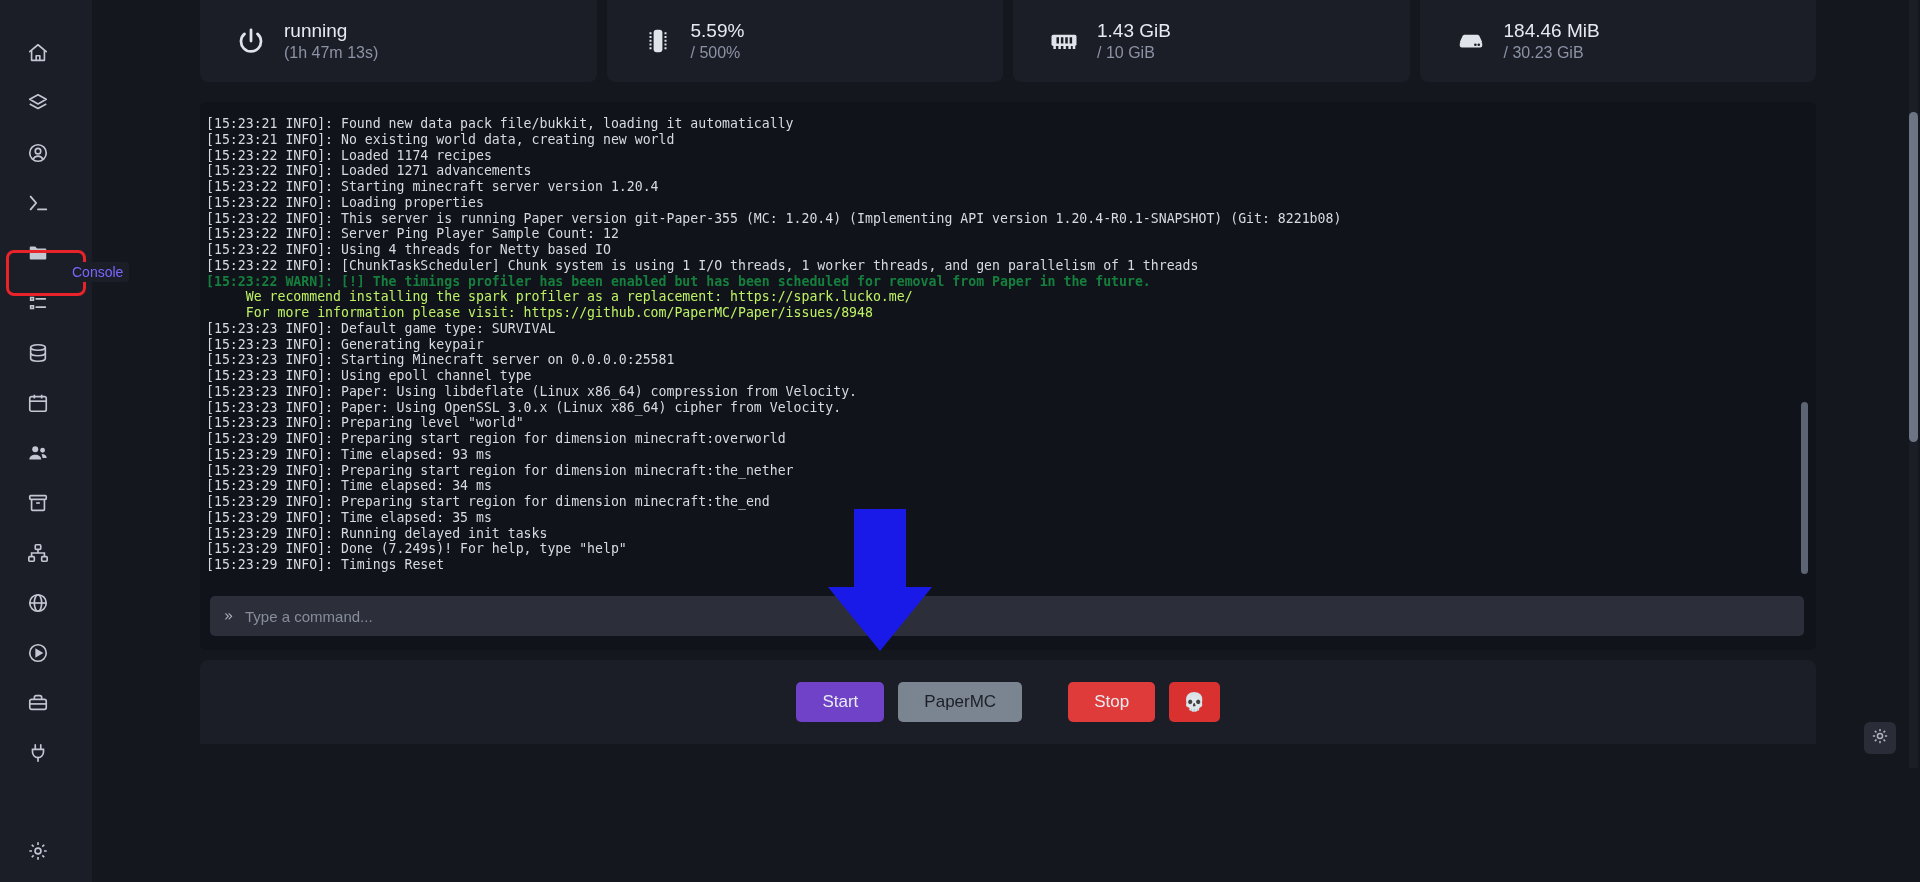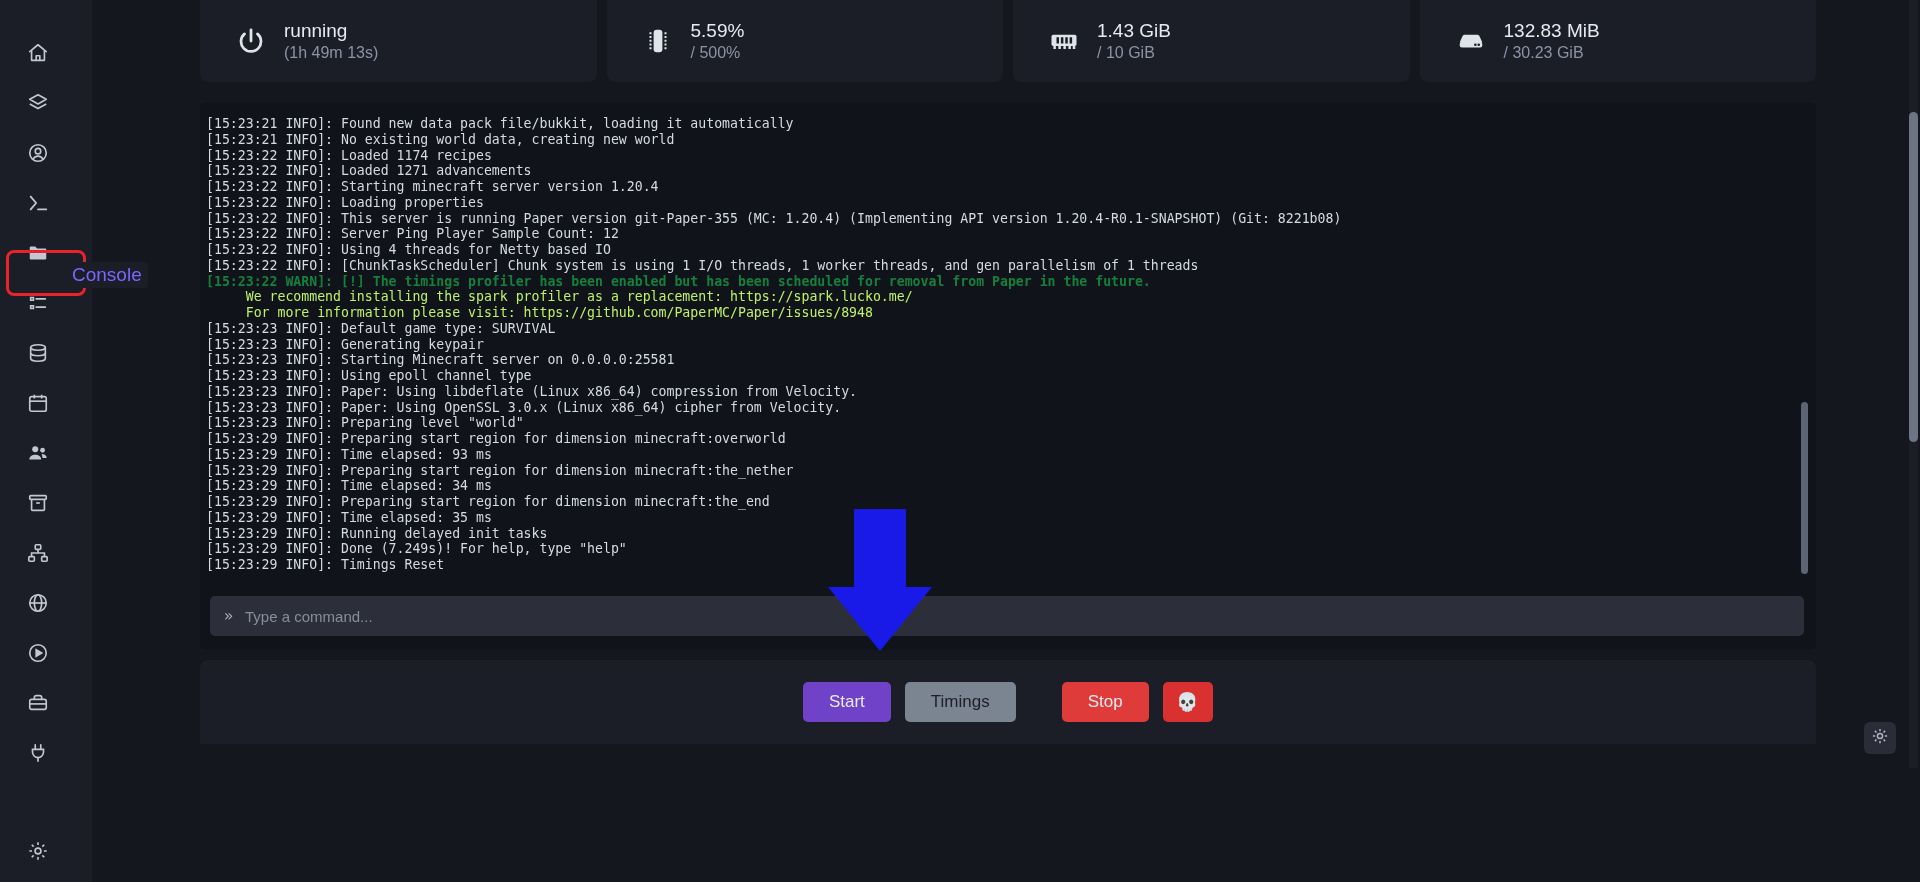"132.83 MiB" span.stat-primary { text: 132.83 -> 184.46 }
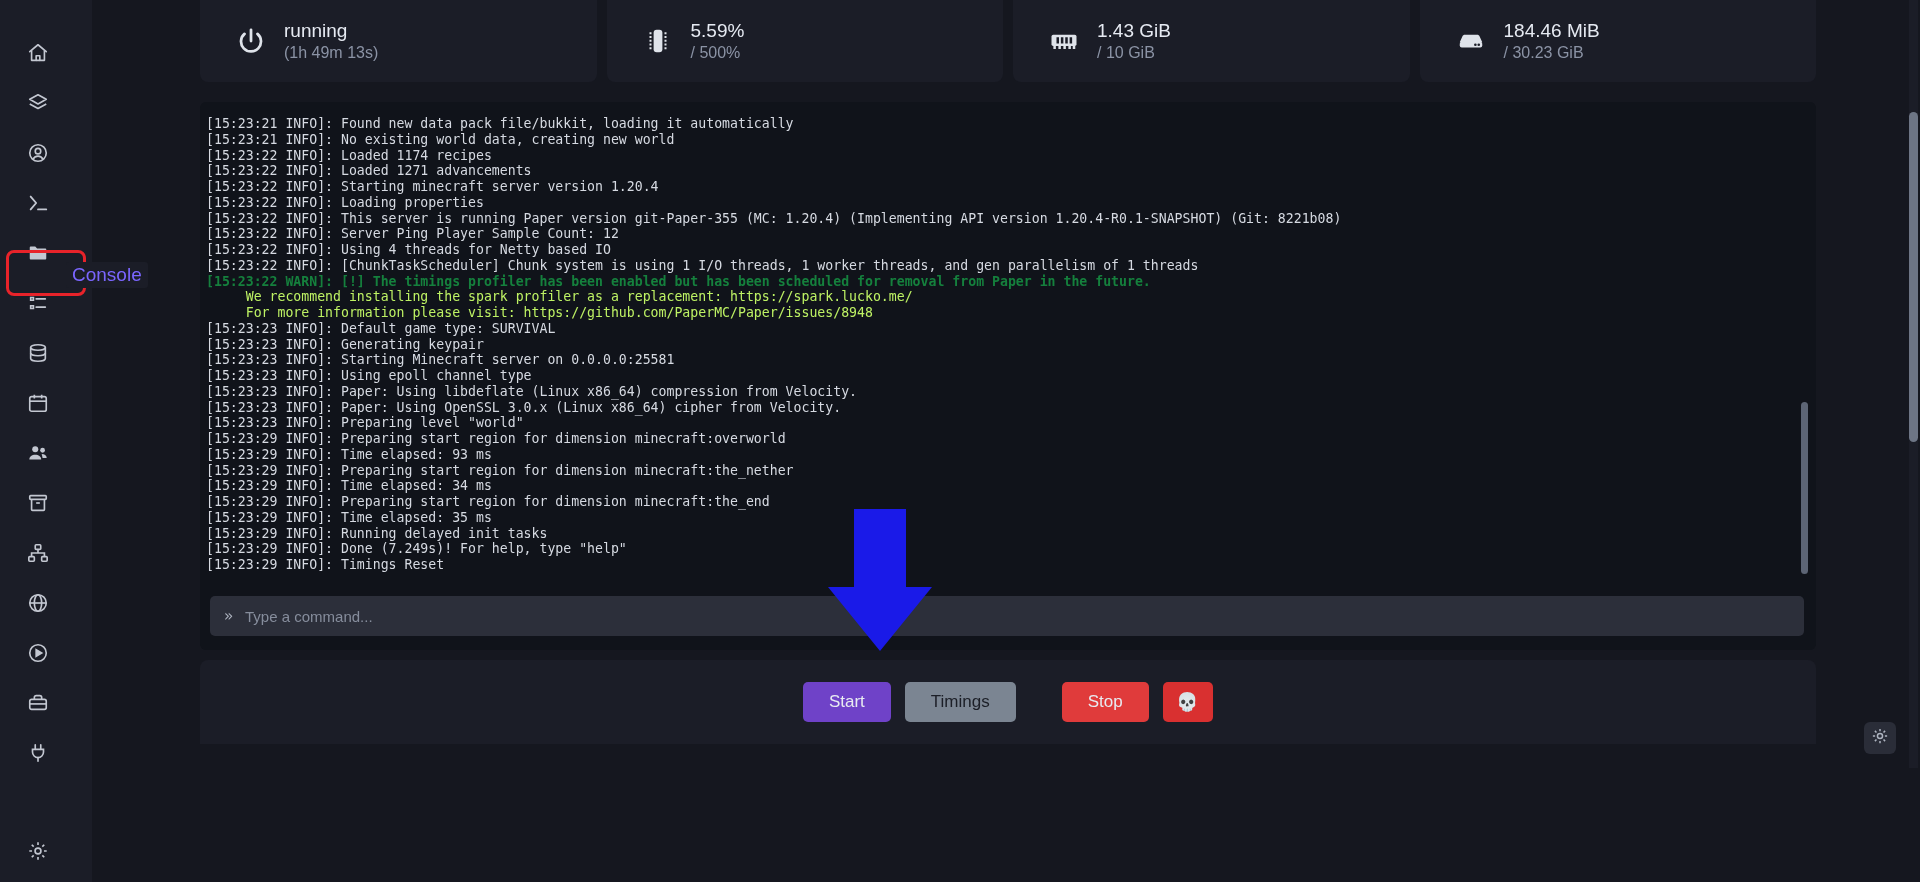"(1h 49m 13s)" span.stat-secondary { text: 49m -> 47m }
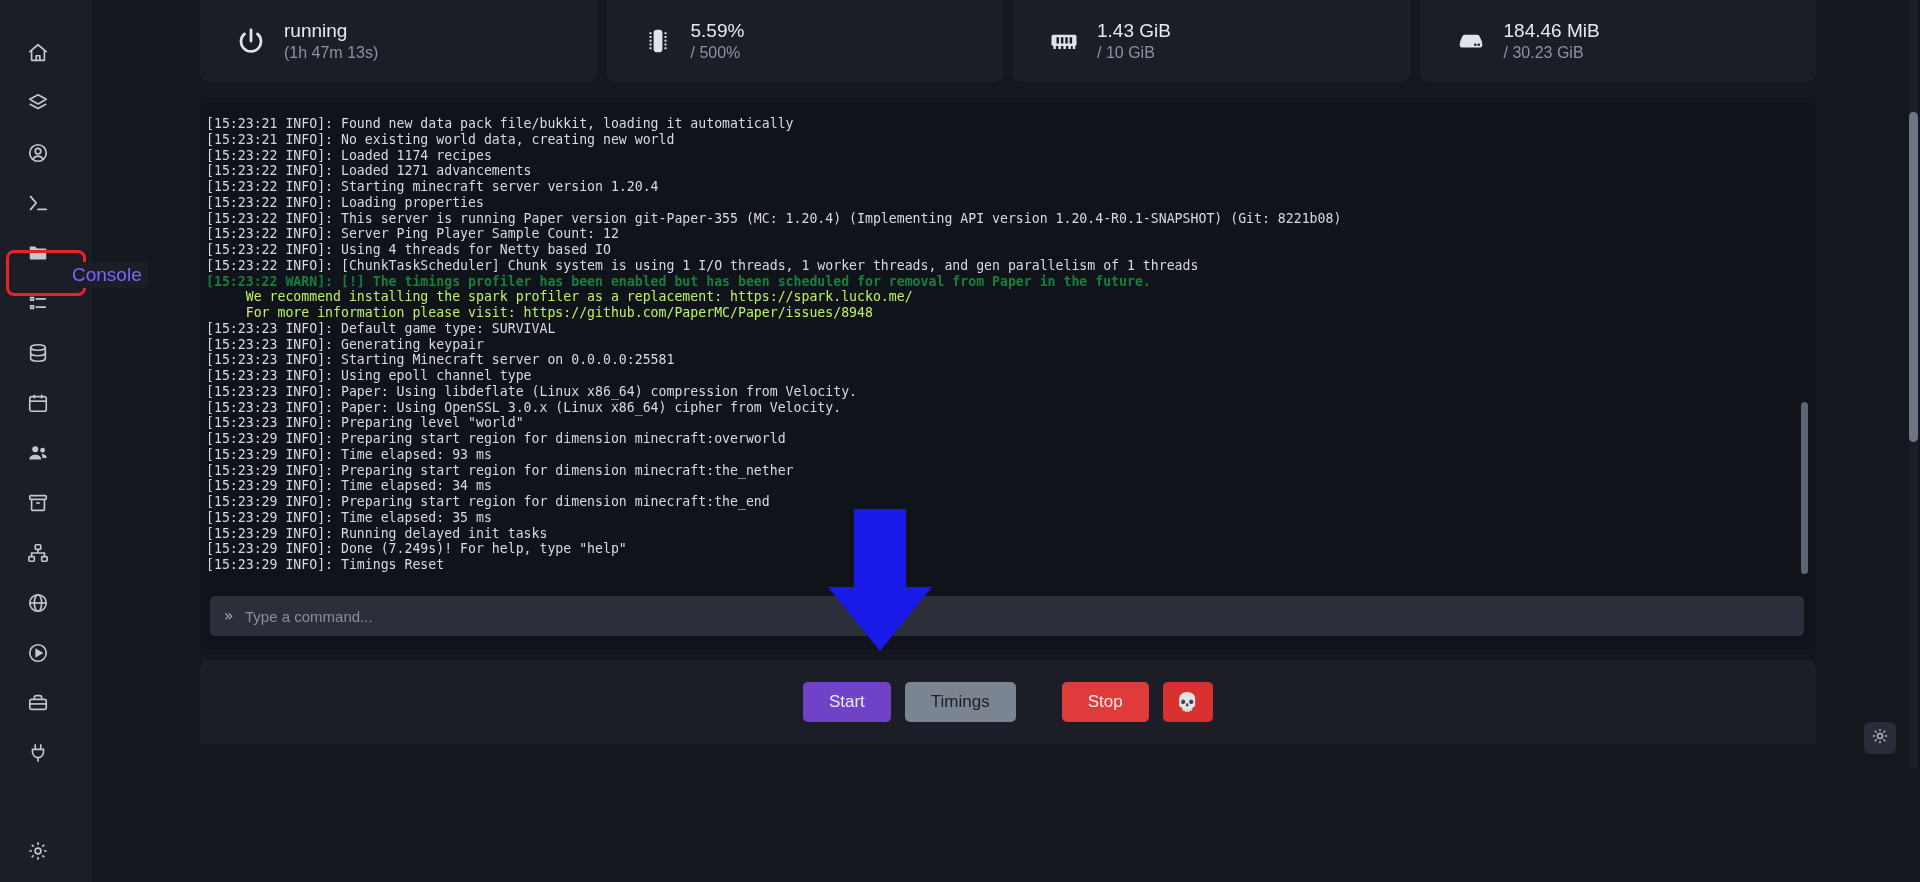"Console" .side-tooltip { font-size: 19px -> 14px }
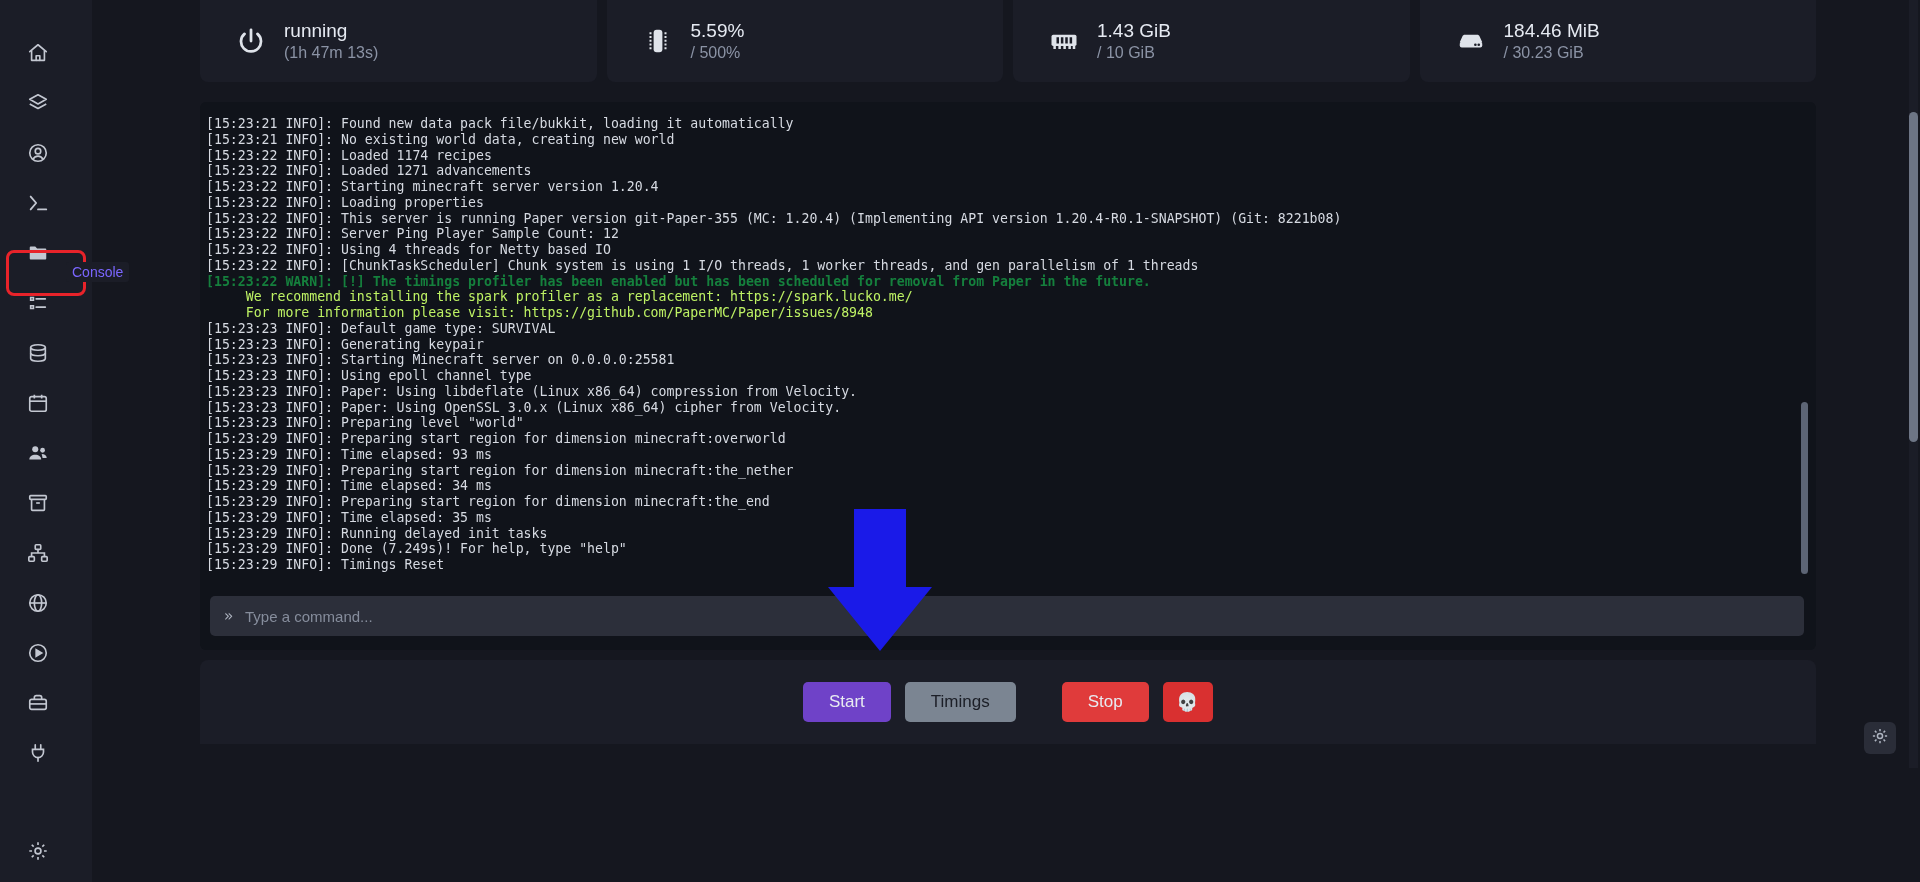"Timings" button.btn { text: Timings -> PaperMC }
